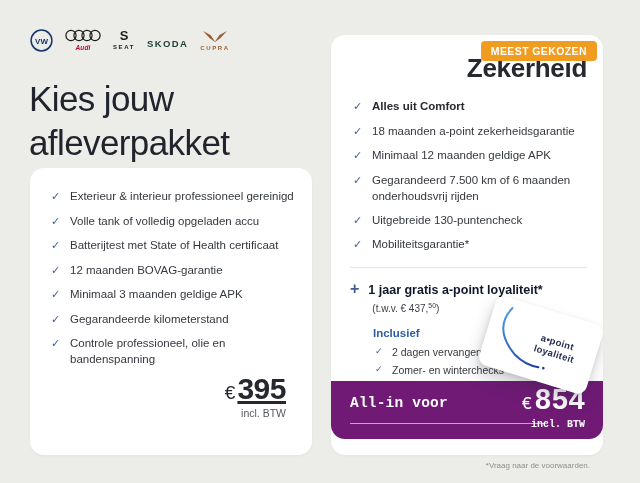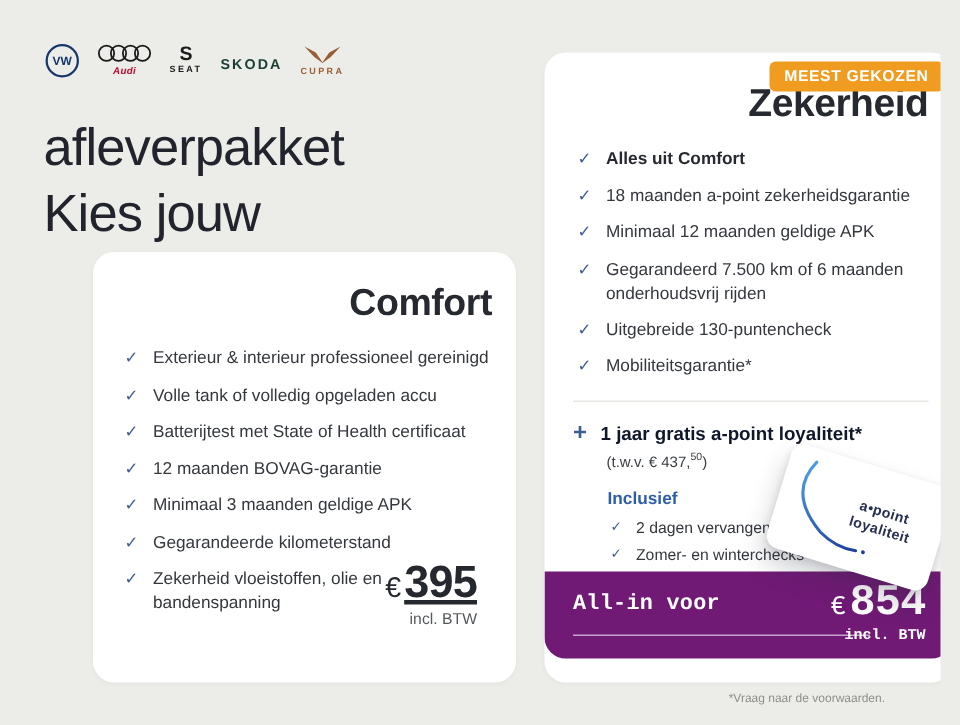"MEEST GEKOZEN" .card { margin-left: 32px -> none }
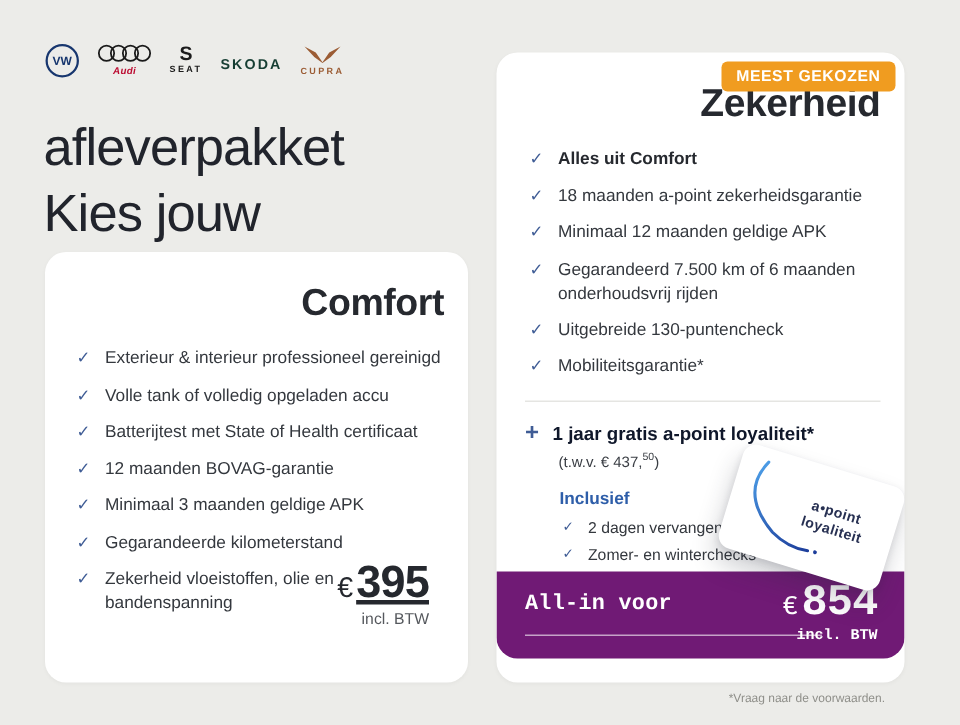"afleverpakket" div { order: before "Kies jouw" -> after "Kies jouw" }
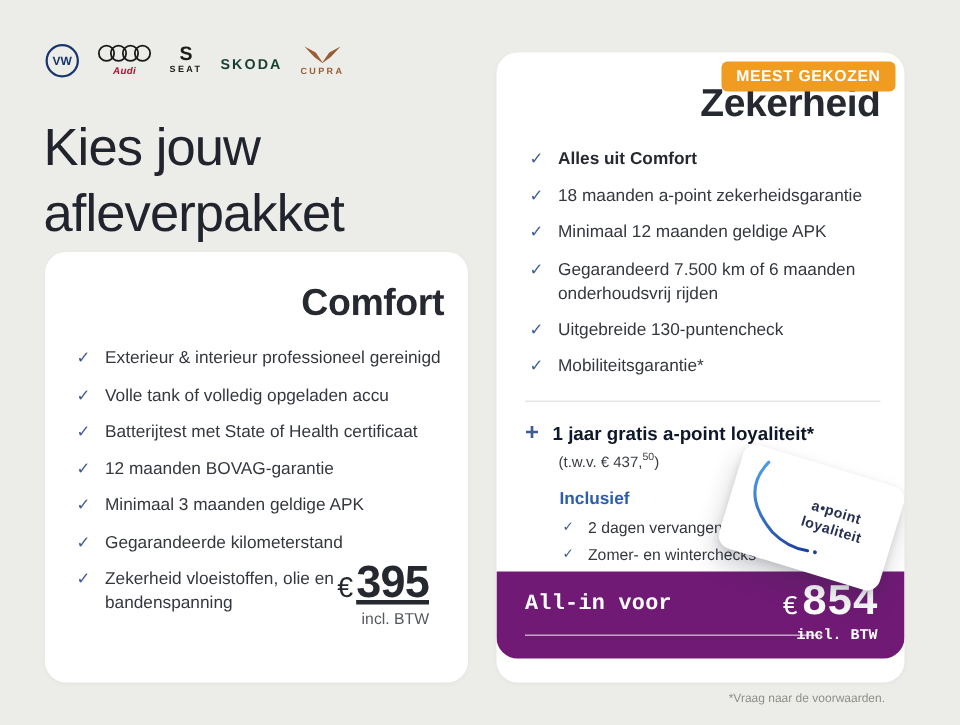"Comfort" h2.card-title { html: <h2>Comfort</h2> -> none }
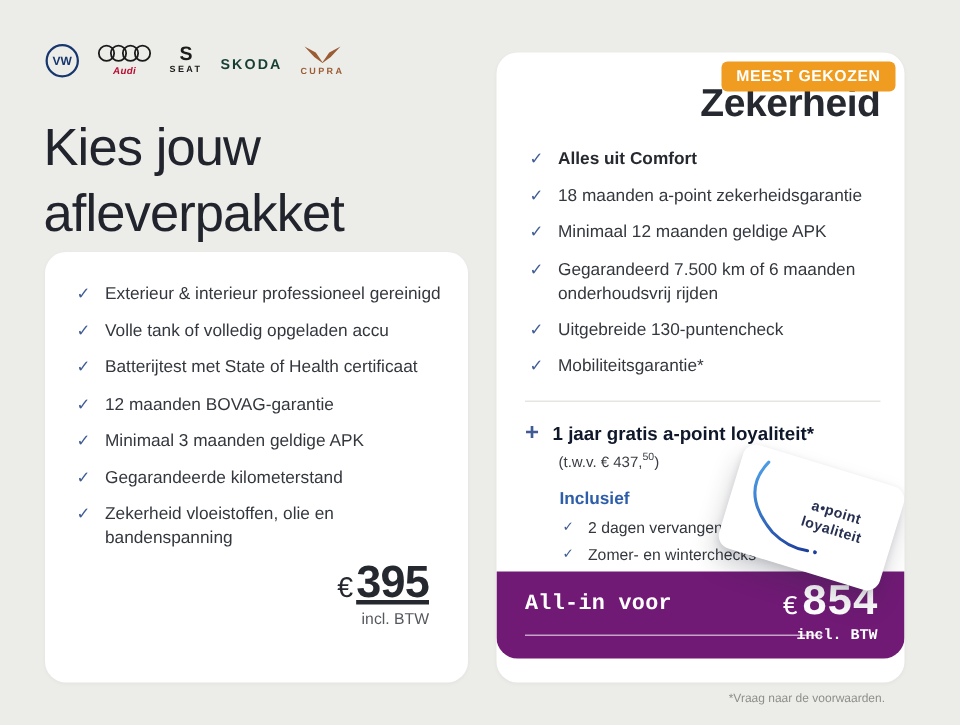"Zekerheid vloeistoffen, olie en" span.txt { text: Zekerheid vloeistoffen -> Controle professioneel }
